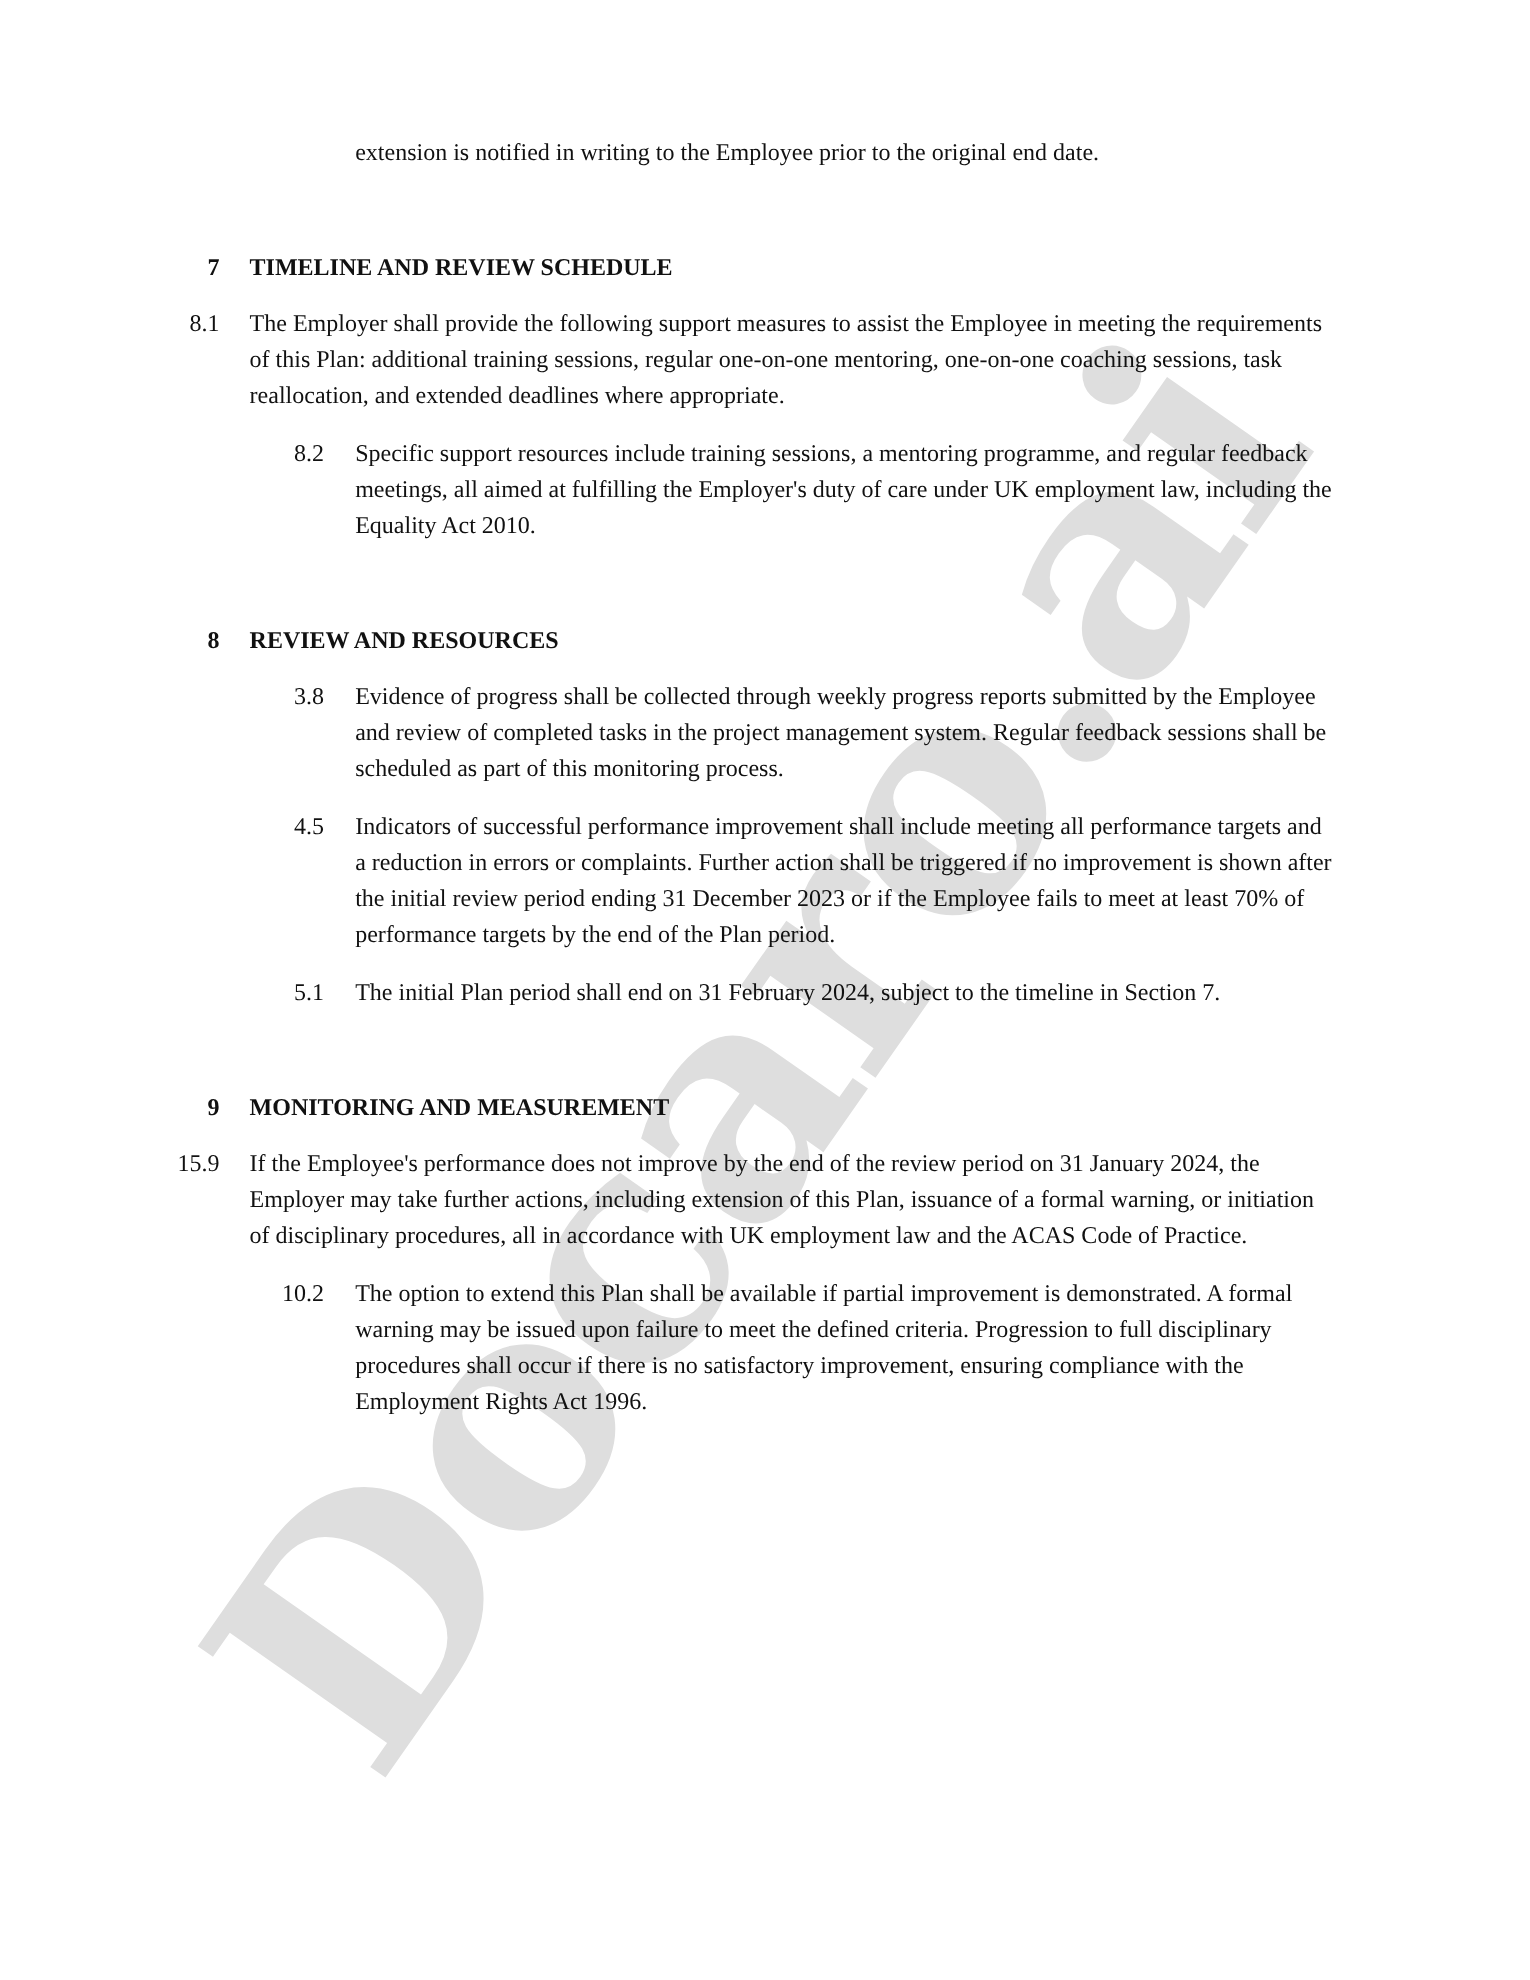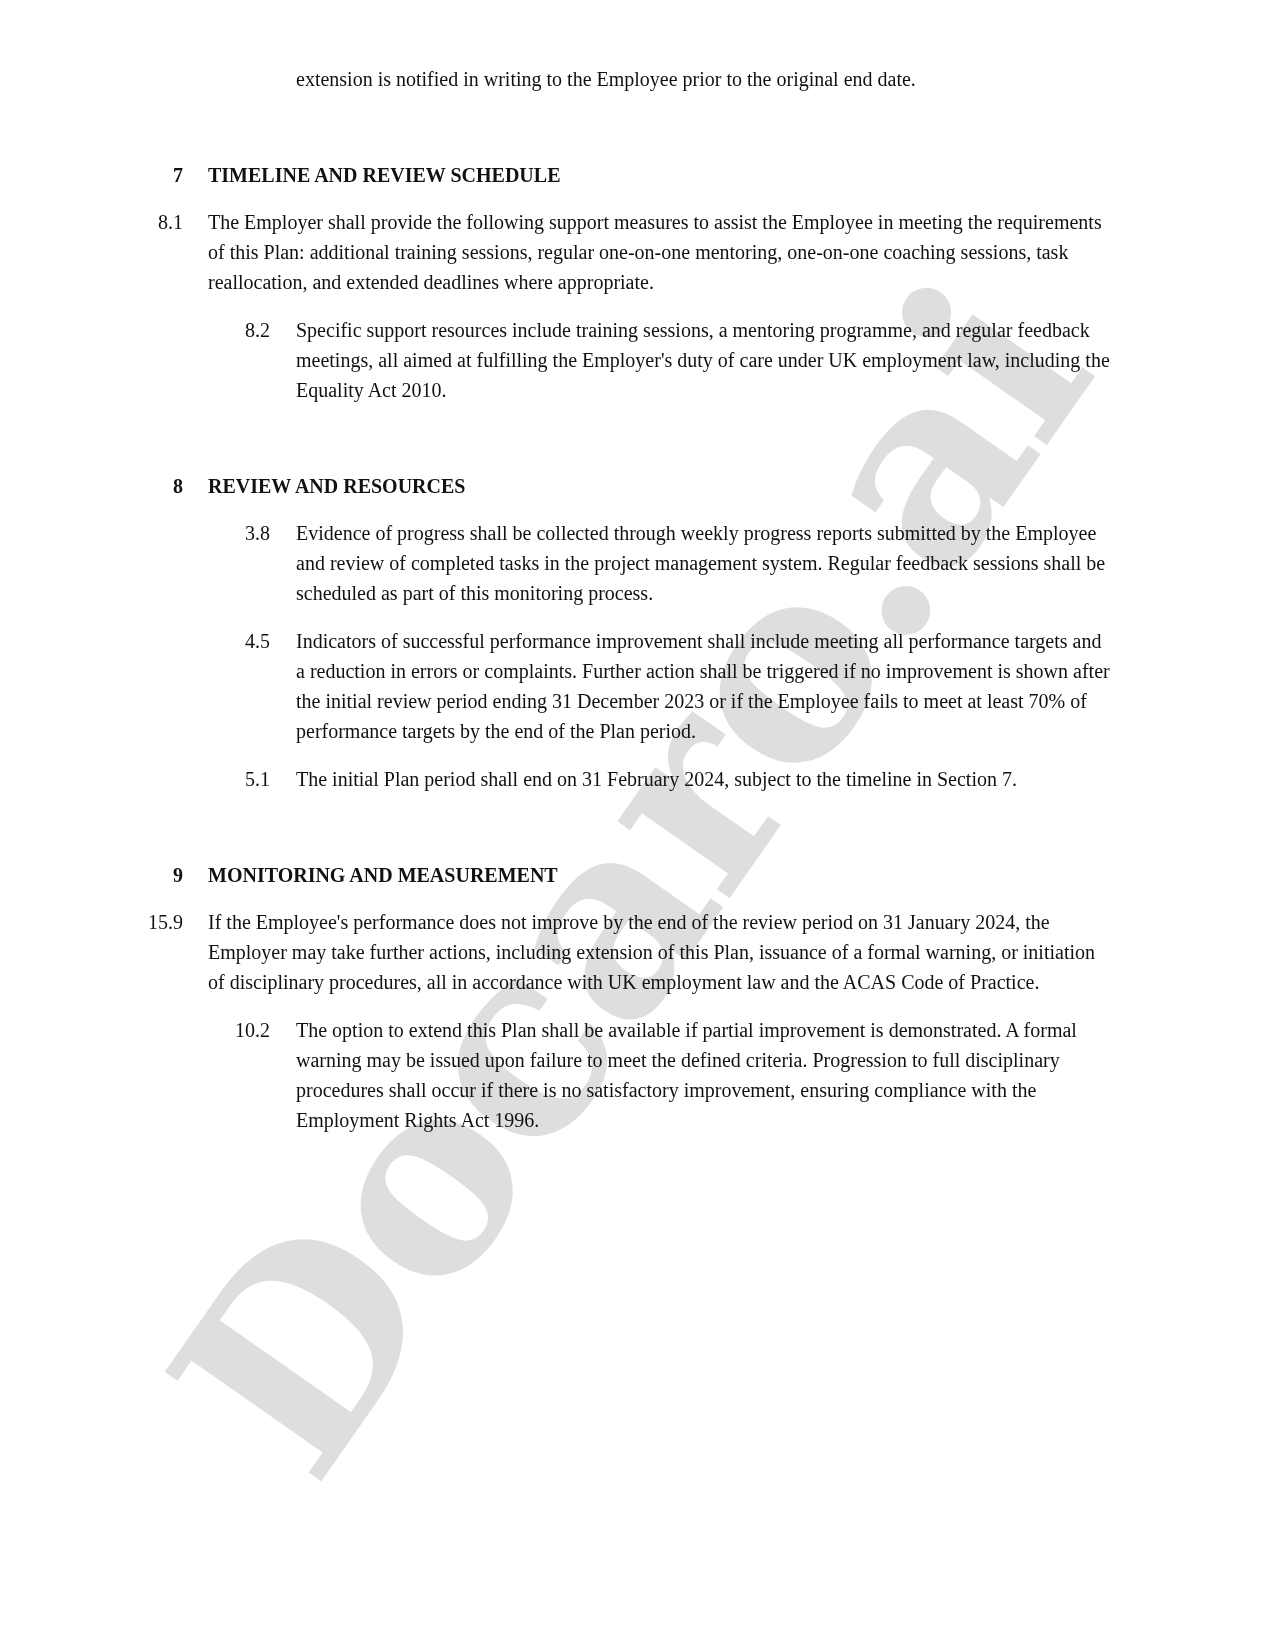"extension is notified in writing" .content { padding: 64px 147px 0 136px -> 112px 147px 0 136px }
